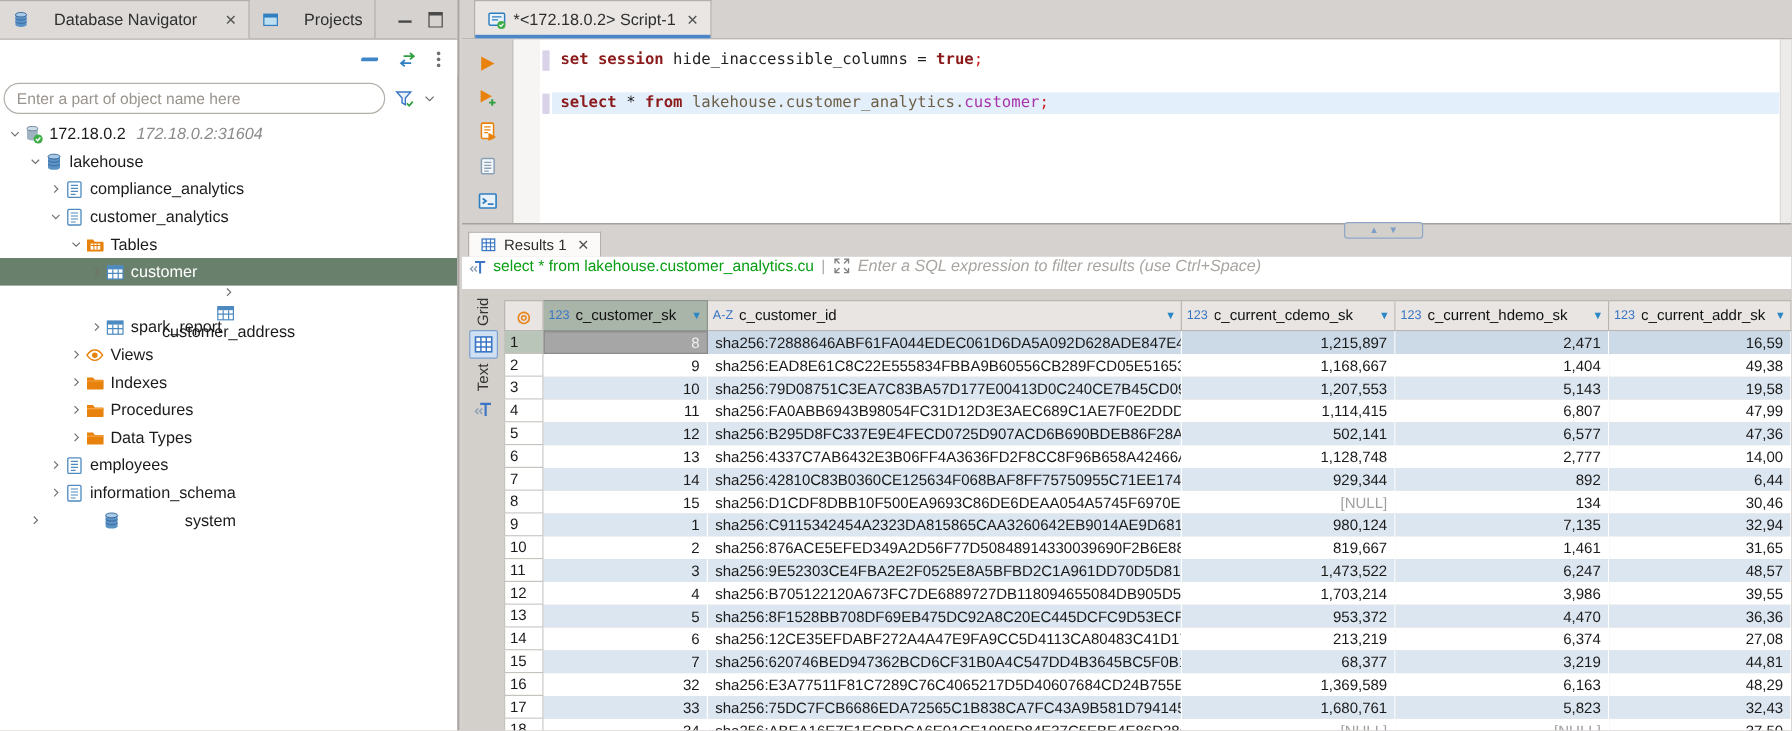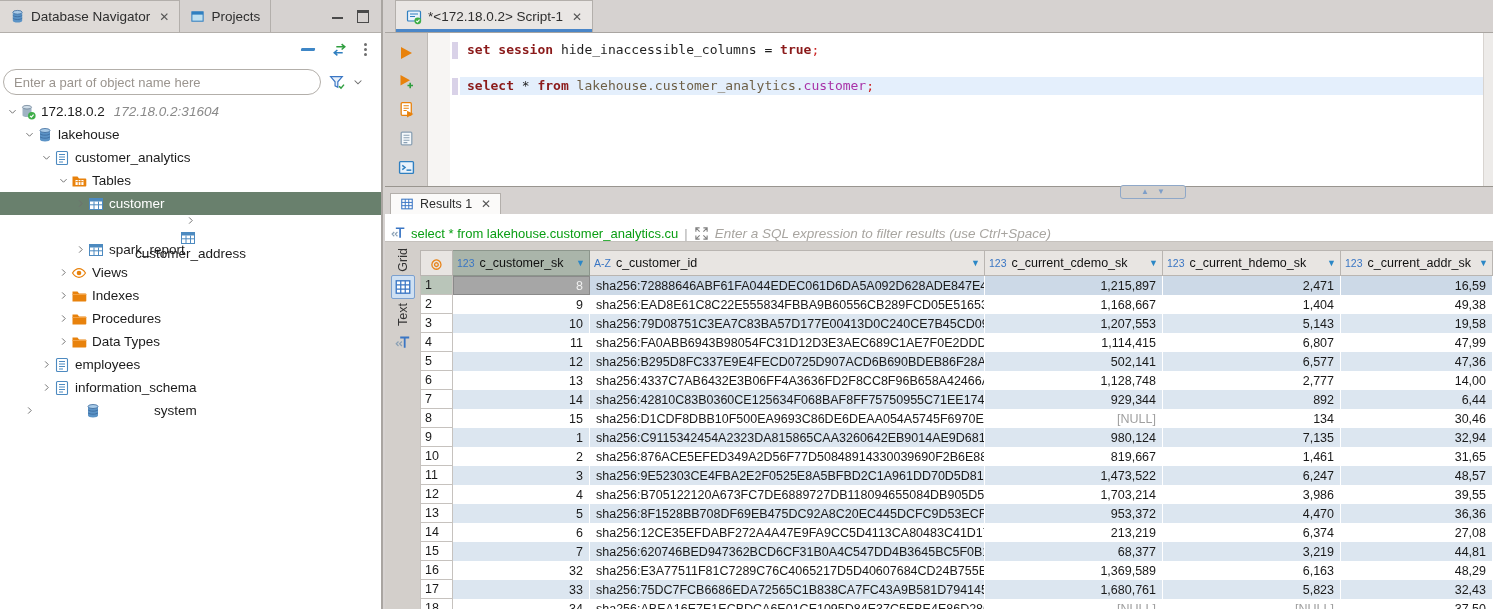"Database Navigator" .ntab { gap: 6px -> 20px }
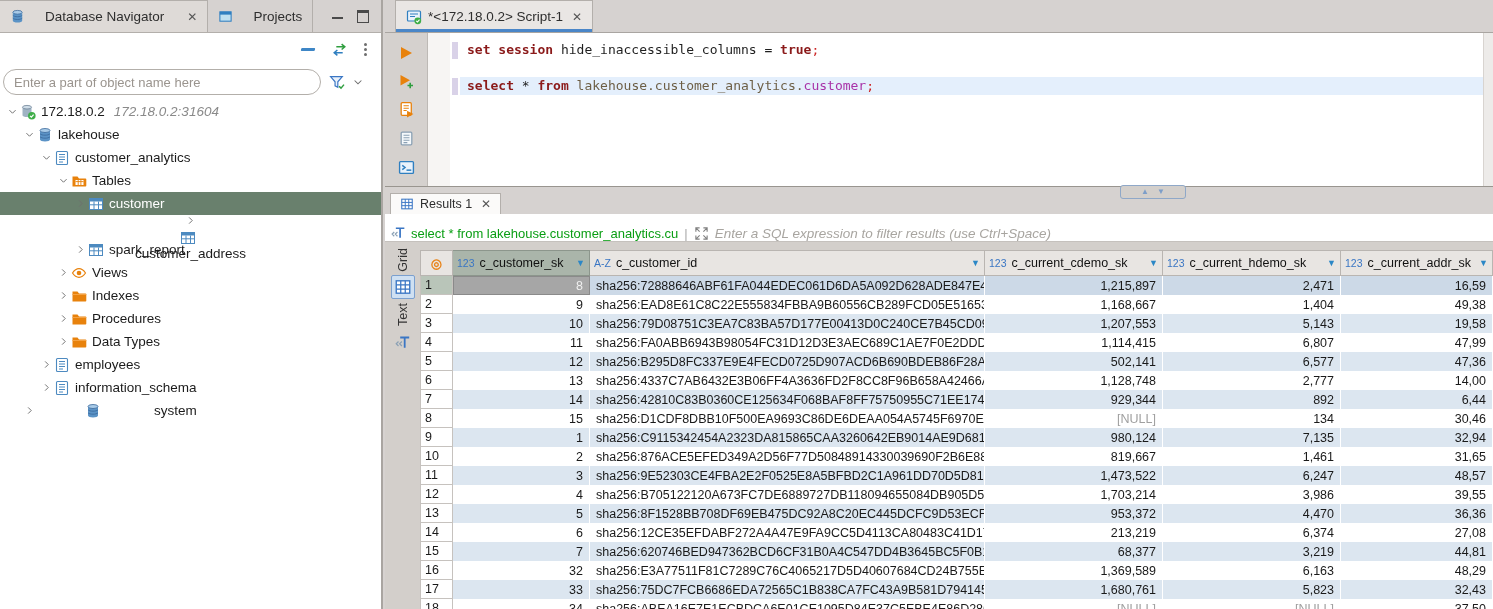"compliance_analytics" div.trow { html: none -> <div> <span> <svg> <use></use> </svg> </span> <svg> <use></use> </svg> <span>compliance_analytics</span> </div> }
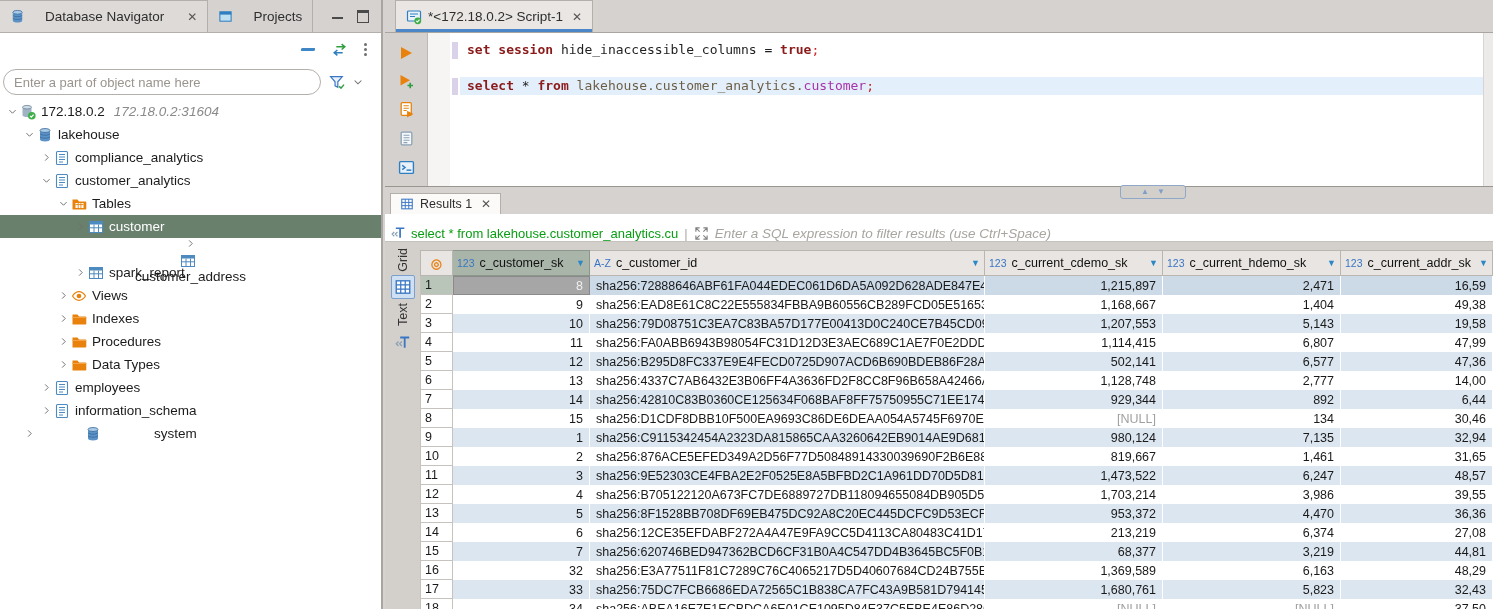"select * from lakehouse.customer_analytics.cu" .res-filterbar { align-items: flex-end -> flex-start }
